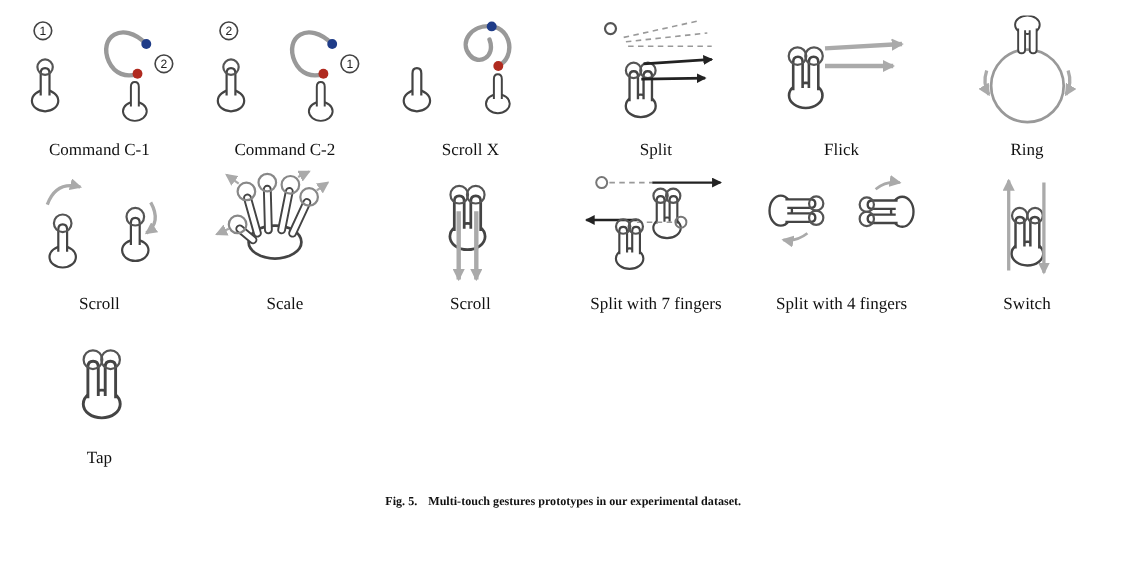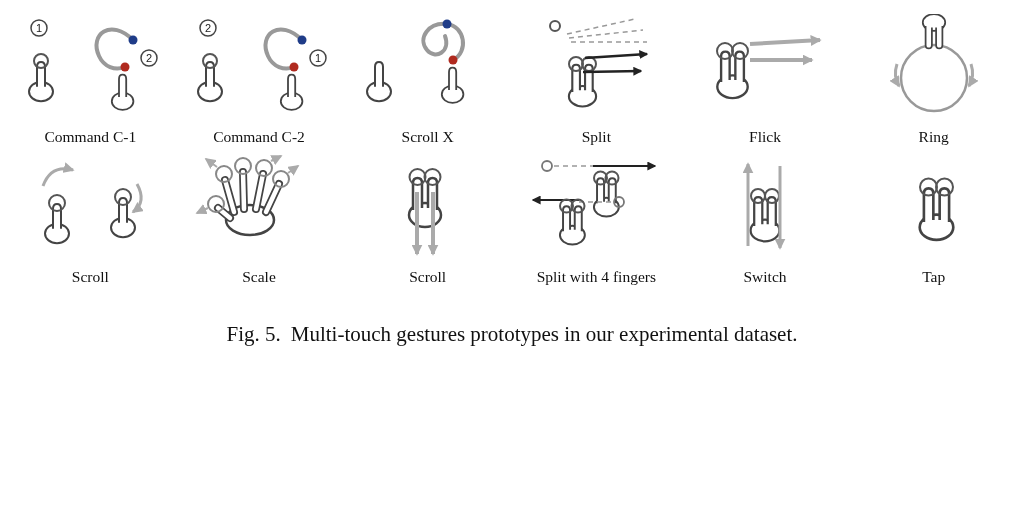"Split with 4 fingers" div.glabel { text: 4 -> 7 }
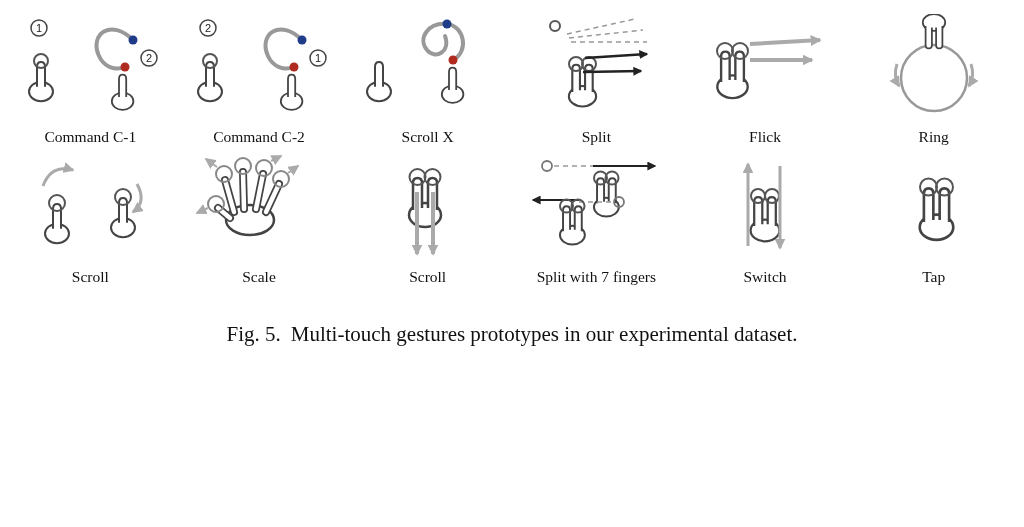"Split with 4 fingers" div.cell { html: none -> <div> <svg> <use></use> <circle></circle> <circle></circle> <use></use> <circle></circle> <circle></circle> <path></path> <path></path> </svg> <div>Split with 4 fingers</div> </div> }
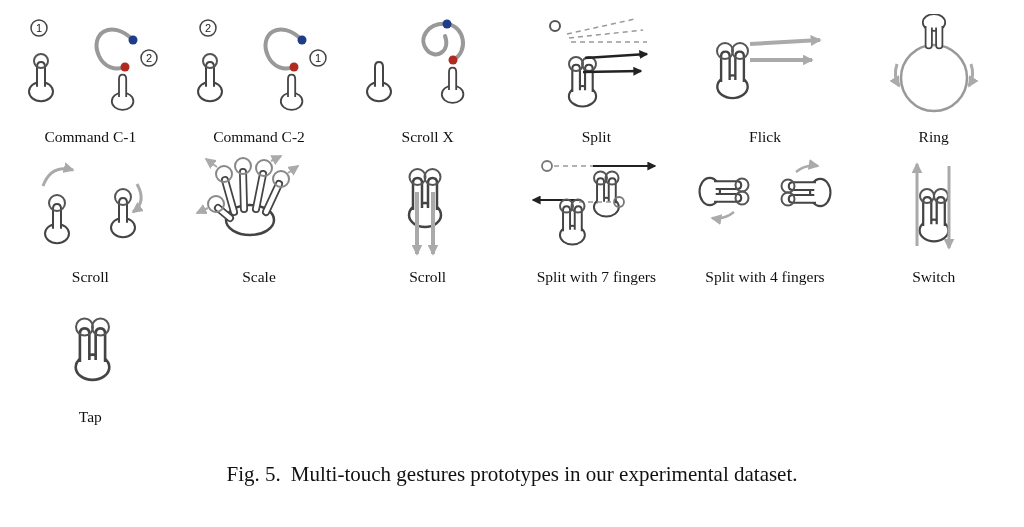"Fig. 5. Multi-touch gestures prototypes" .caption { font-size: 21px -> 11px; font-weight: none -> bold; margin-top: 36px -> 24px }
